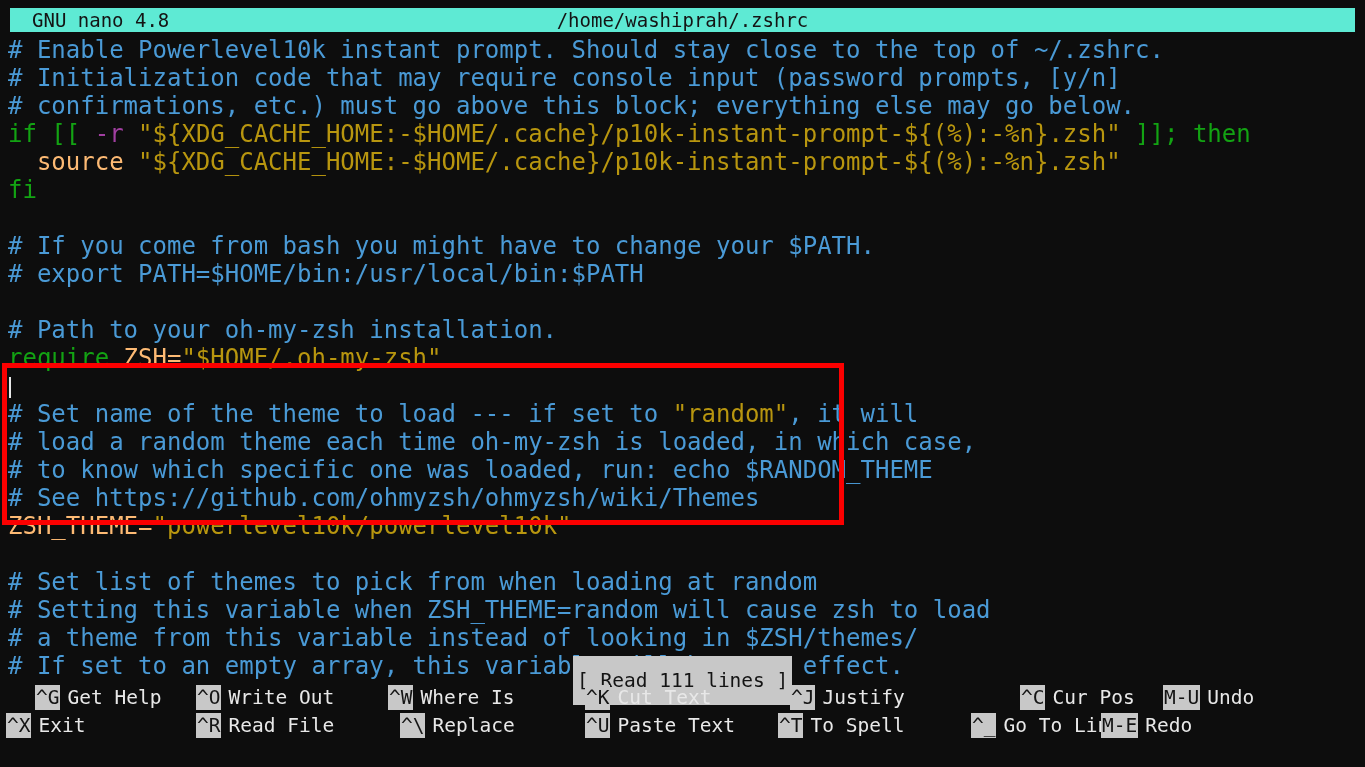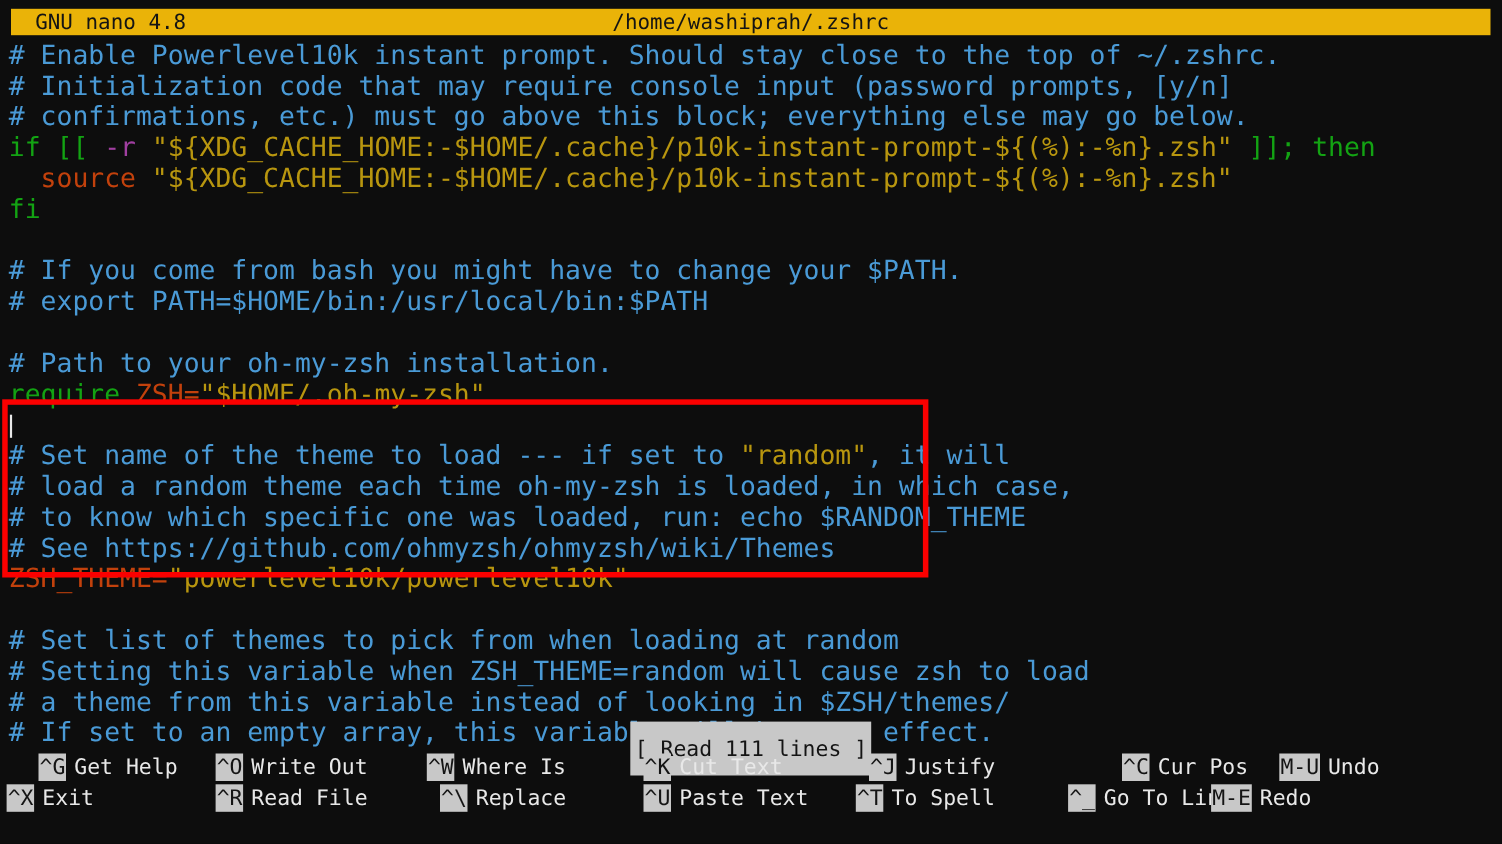"GNU nano 4.8" #titlebar { background: #eab308 -> #5eead4 }
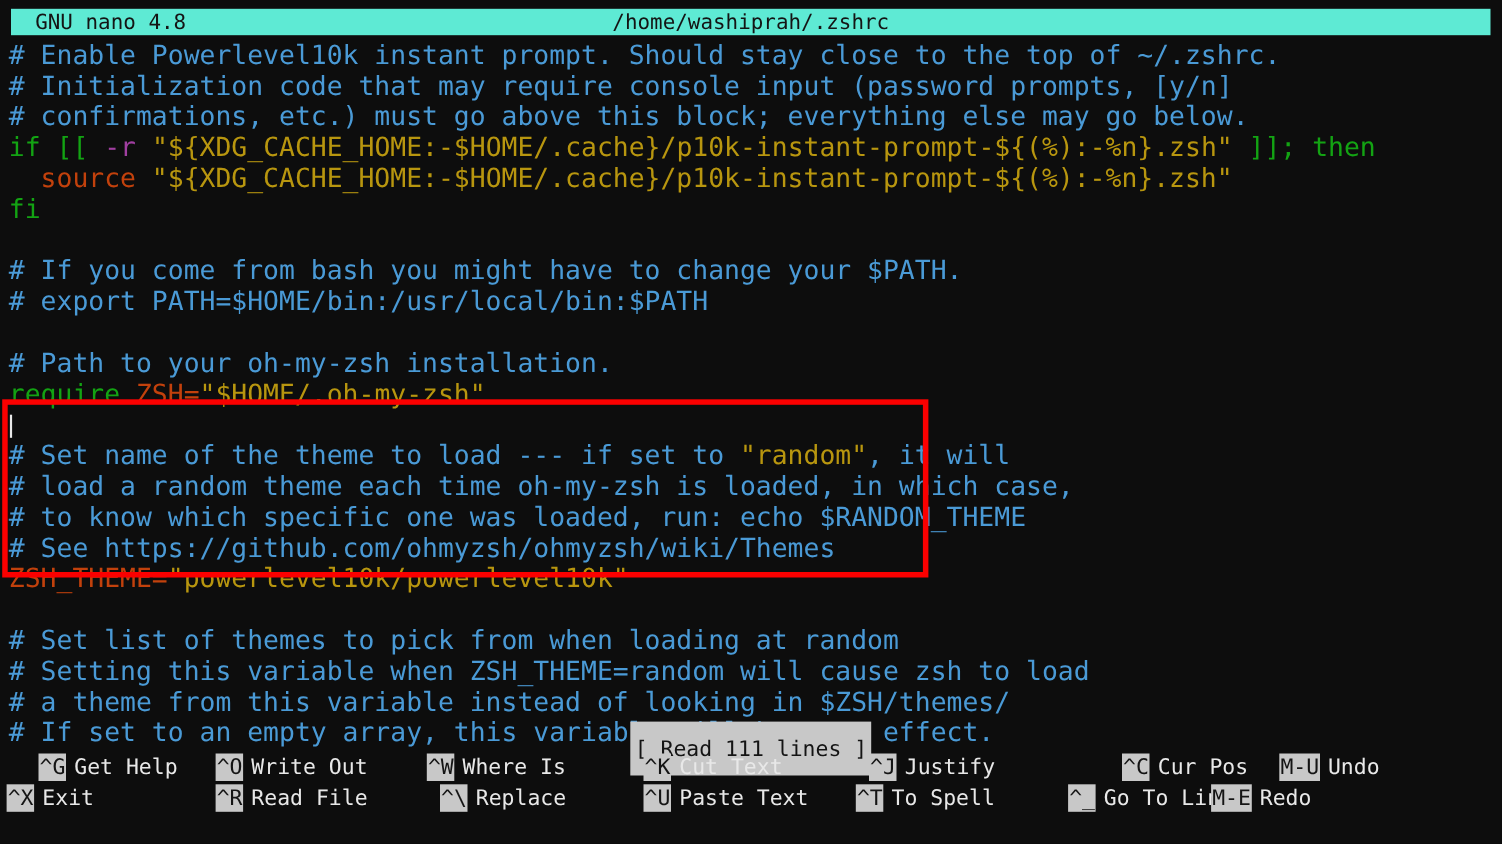"source" .plain { color: #c2410c -> #fdba74 }
